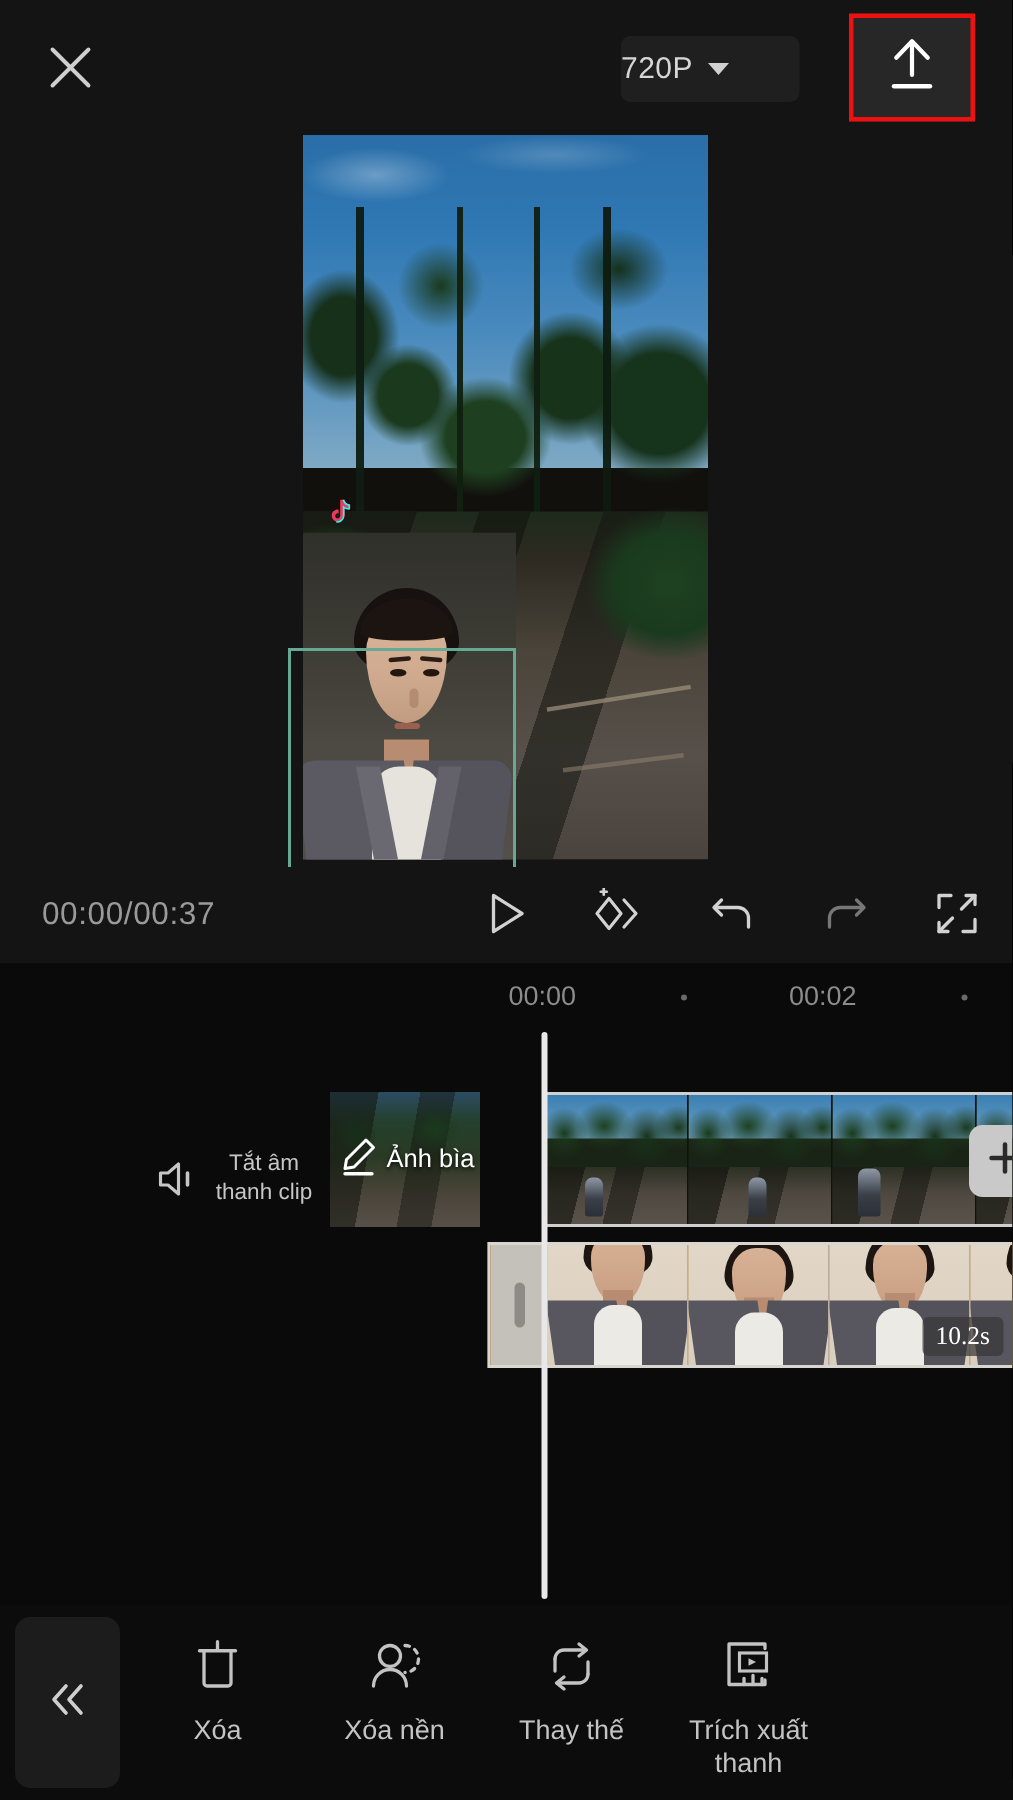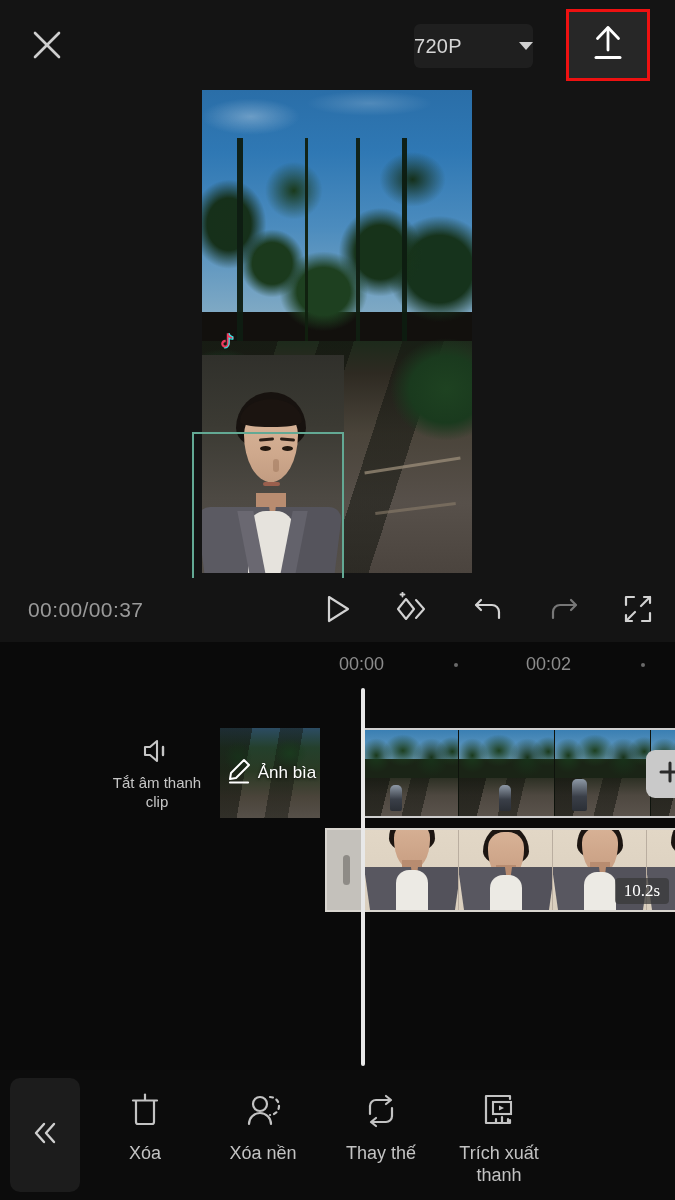"720P" .res-chip { justify-content: space-between -> flex-start }
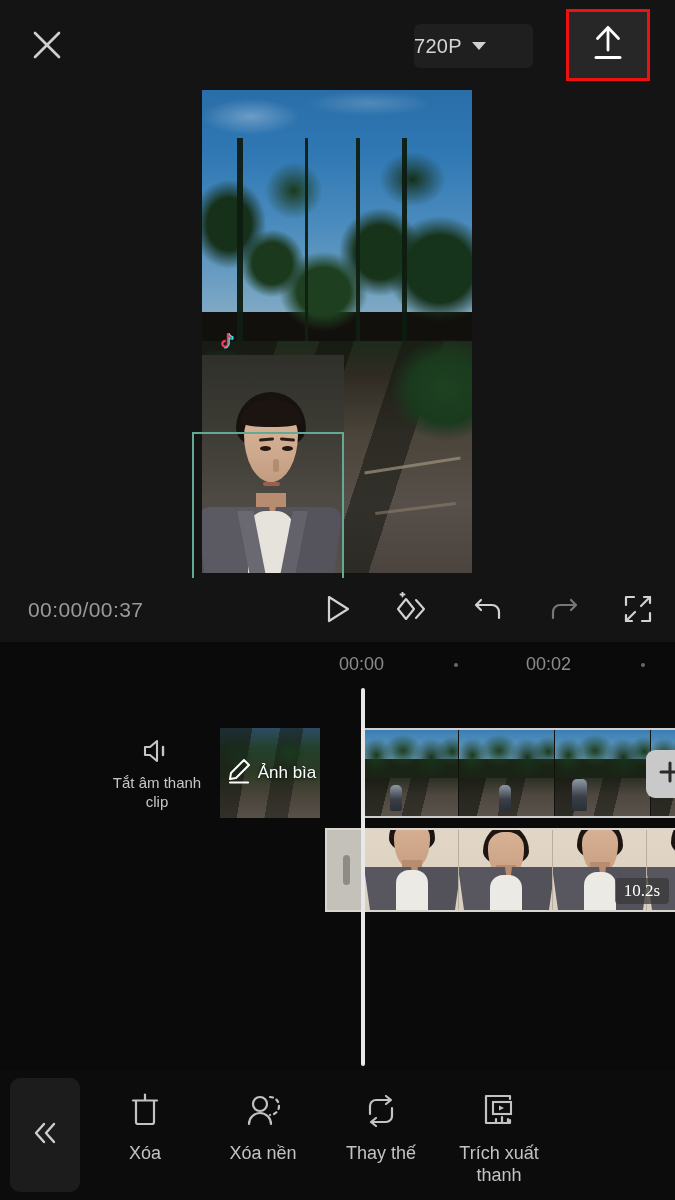"Tắt âm thanh clip" .mute-chip { flex-direction: column -> row; top: 4px -> 16px }
